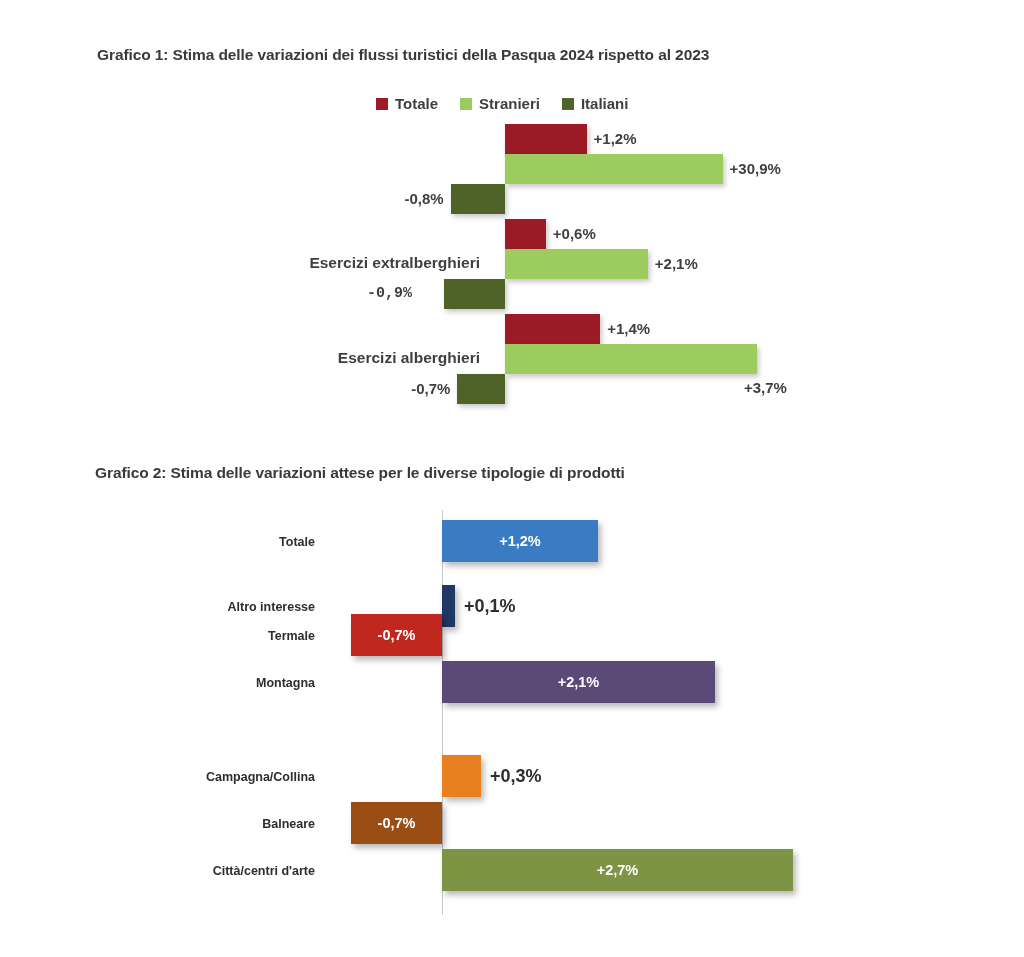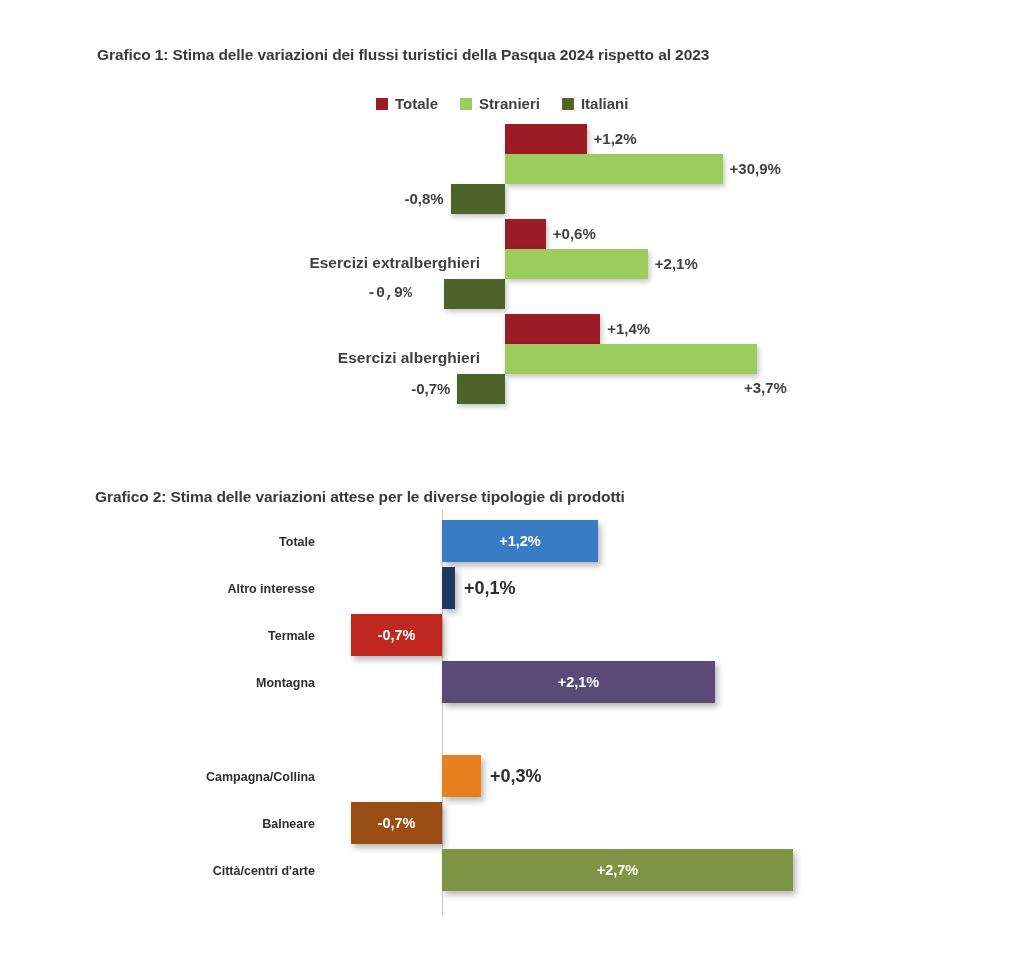"Grafico 2: Stima delle variazioni" #title2 { top: 488px -> 464px }
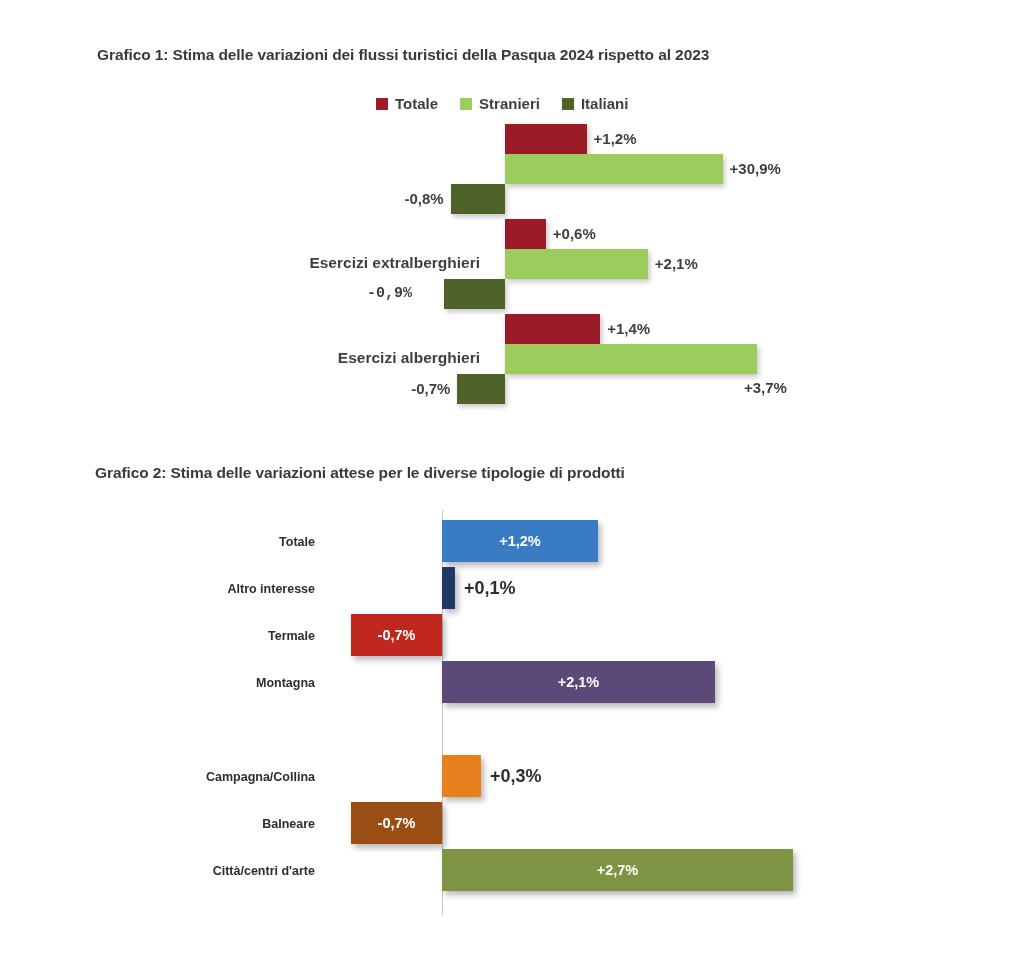"Altro interesse" div.c2-row { top: 65px -> 83px }
